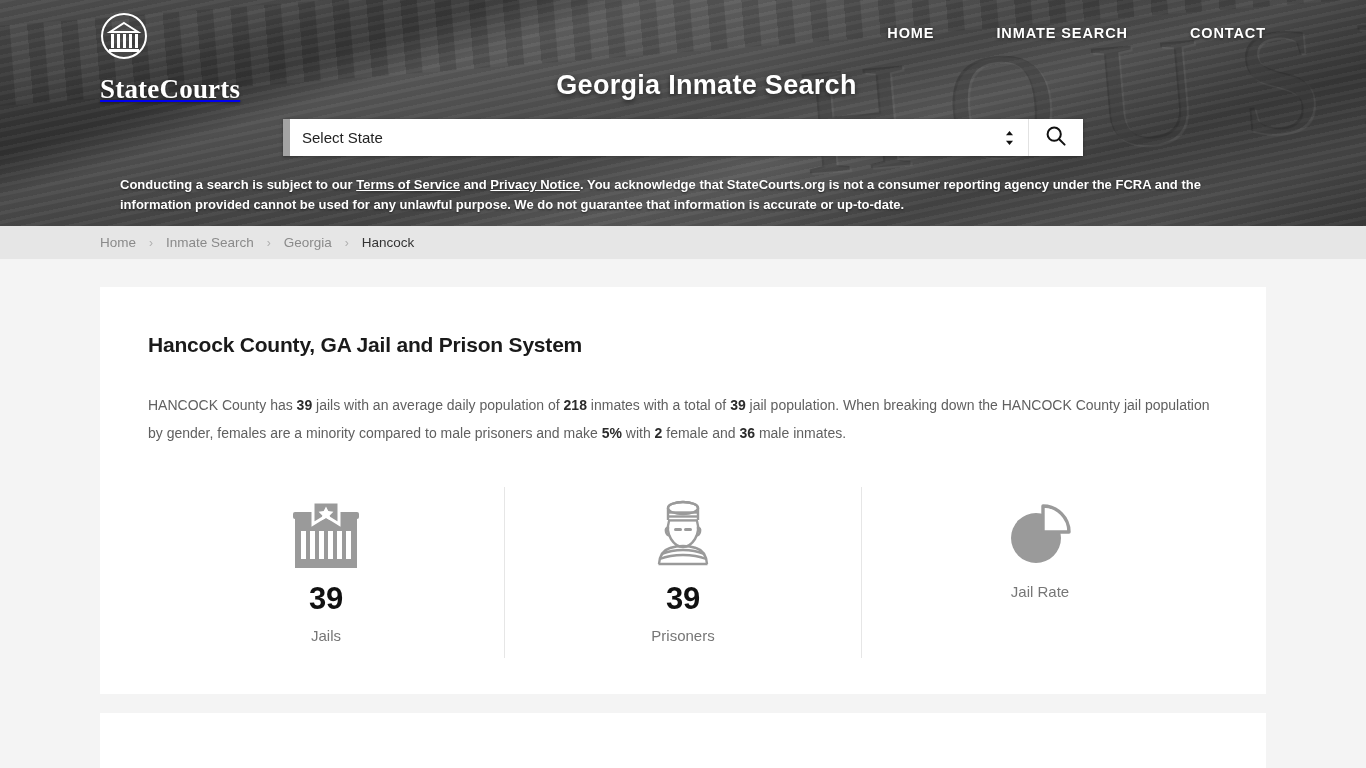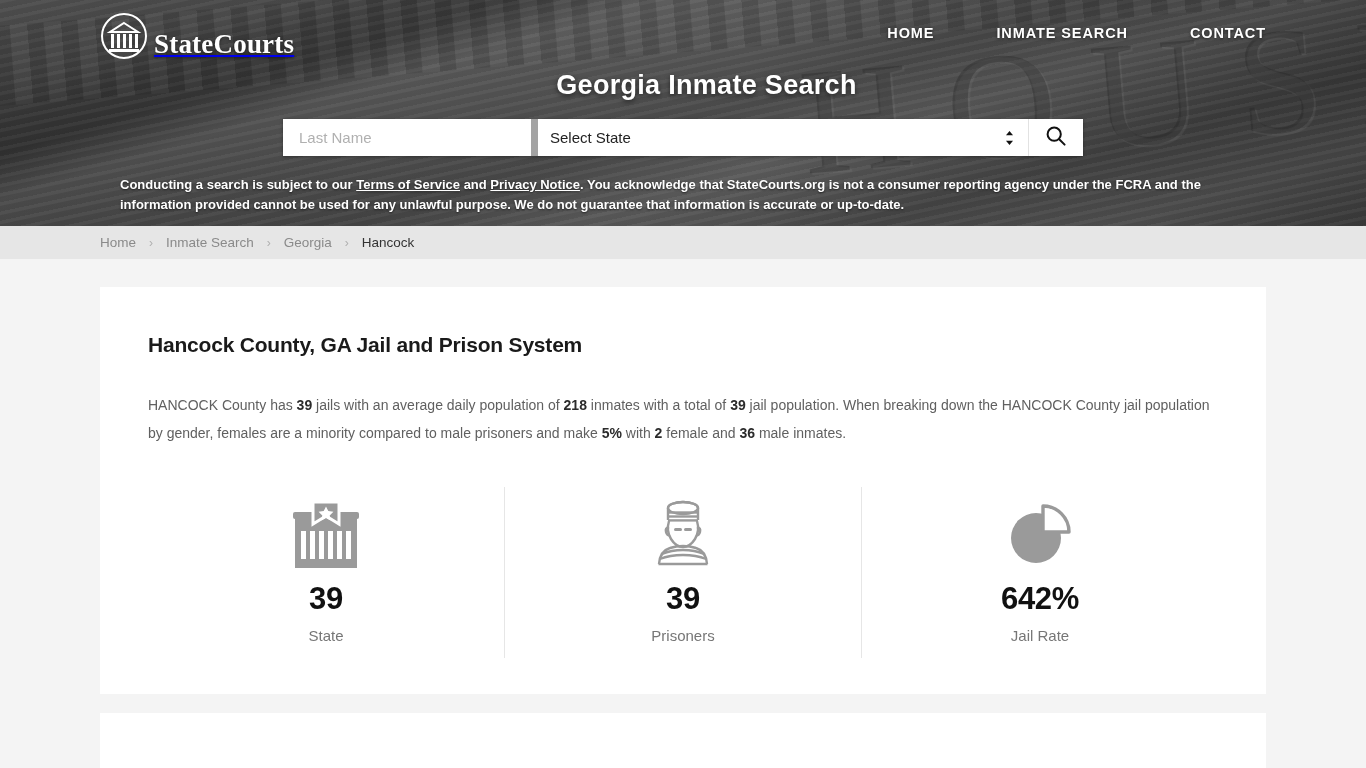"StateCourts" .logo-wrap { align-items: flex-end -> flex-start; flex-direction: none -> column; gap: 6px -> 14px }
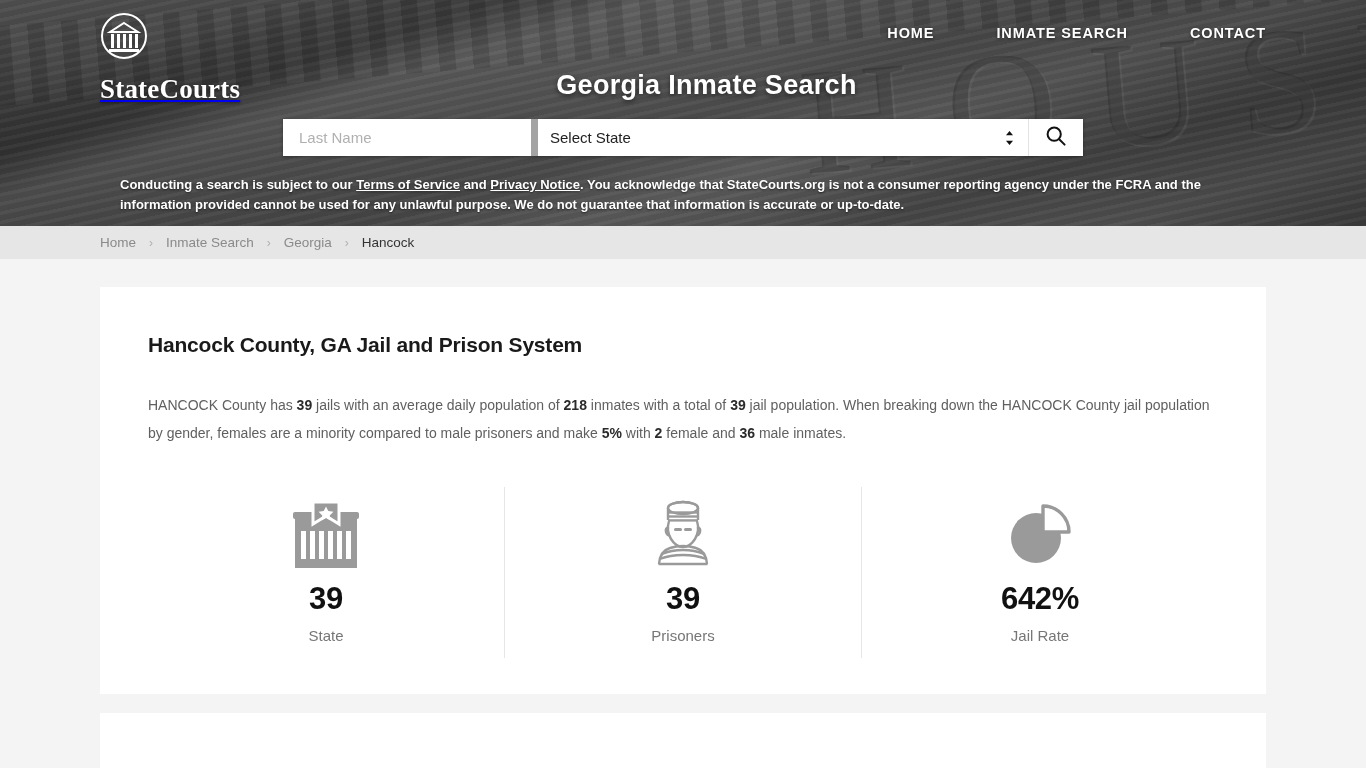"Last Name" input.field-last { html: <input> -> none }
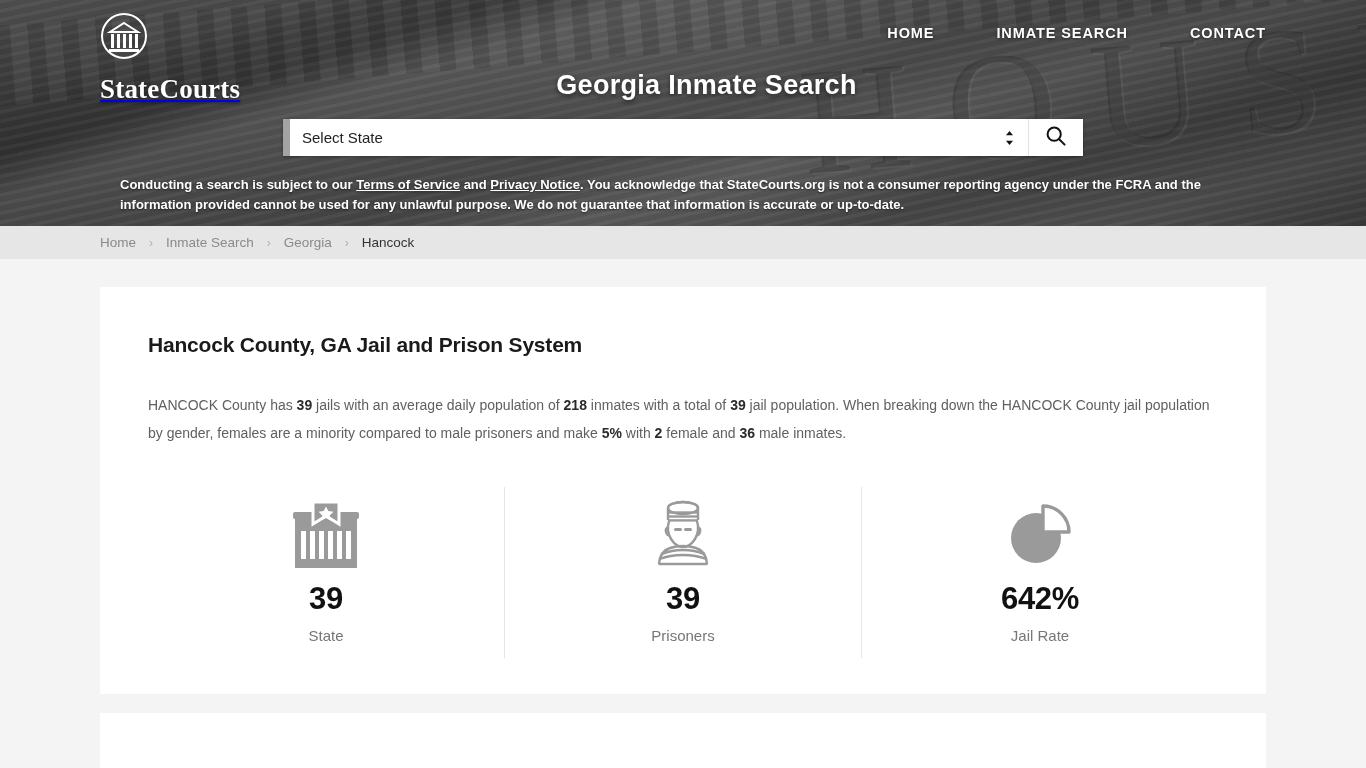"642%" div.stat-value { html: <div>642%</div> -> none }
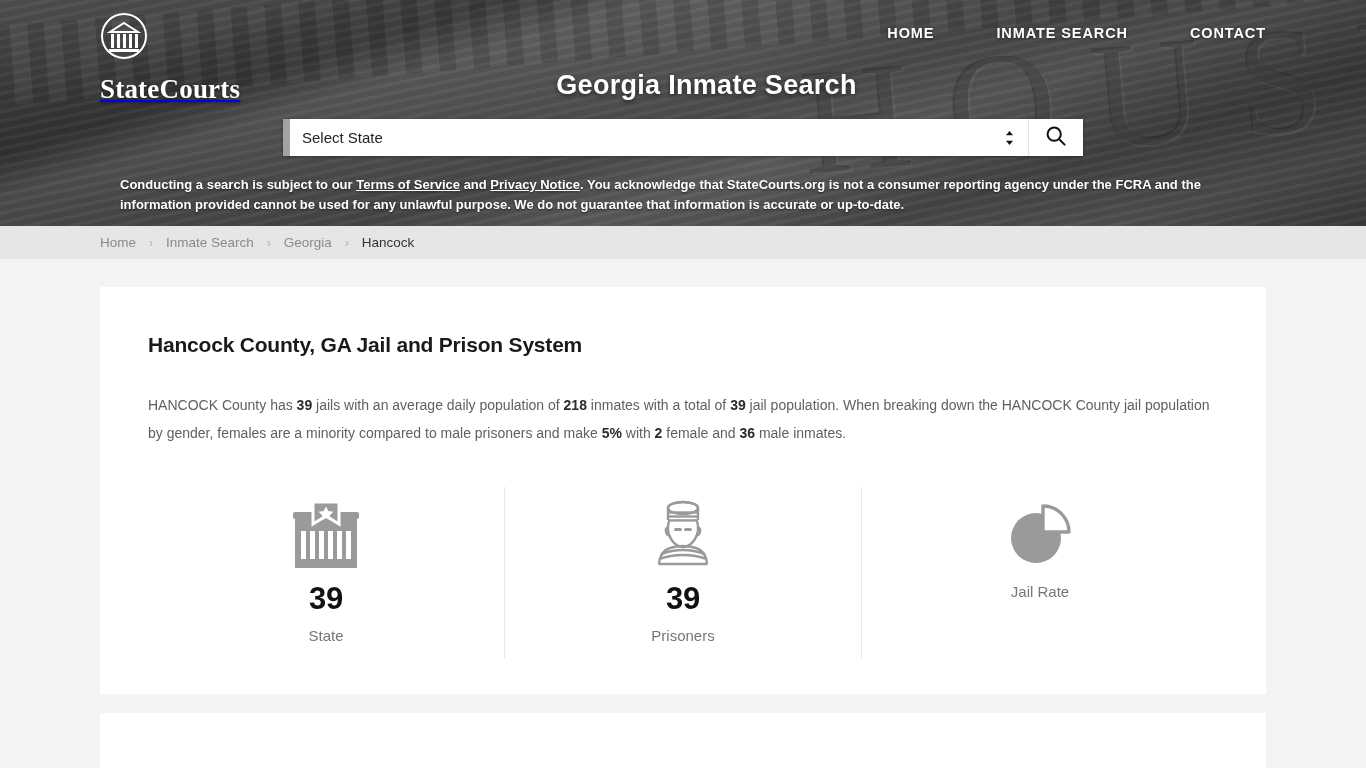"State" div.stat-label { text: State -> Jails }
